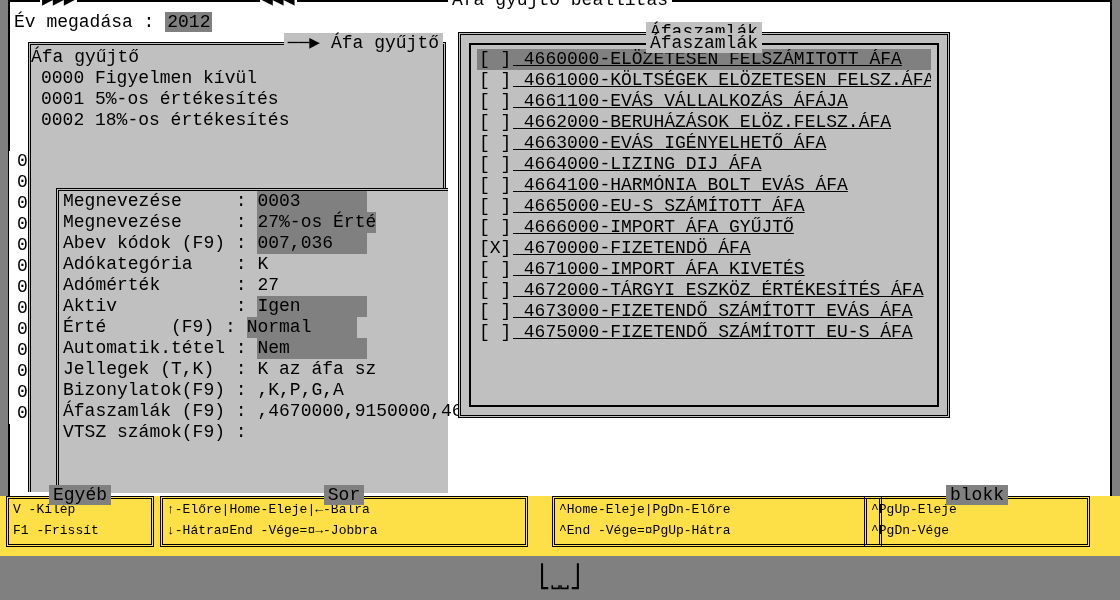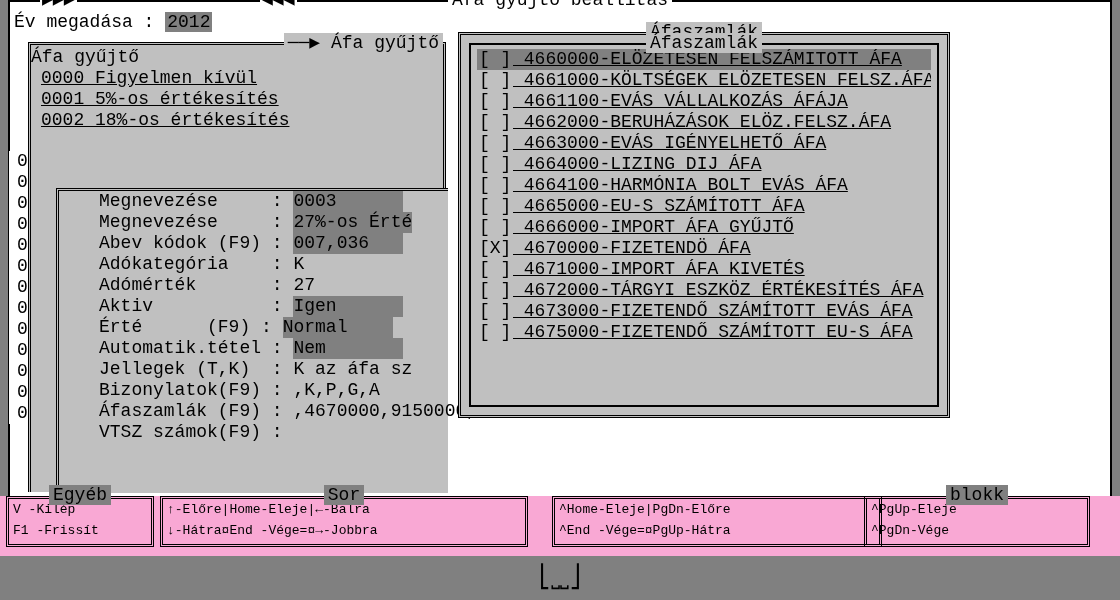"0000 Figyelmen kívül" .afagyujt-list div { text-decoration: underline -> none }
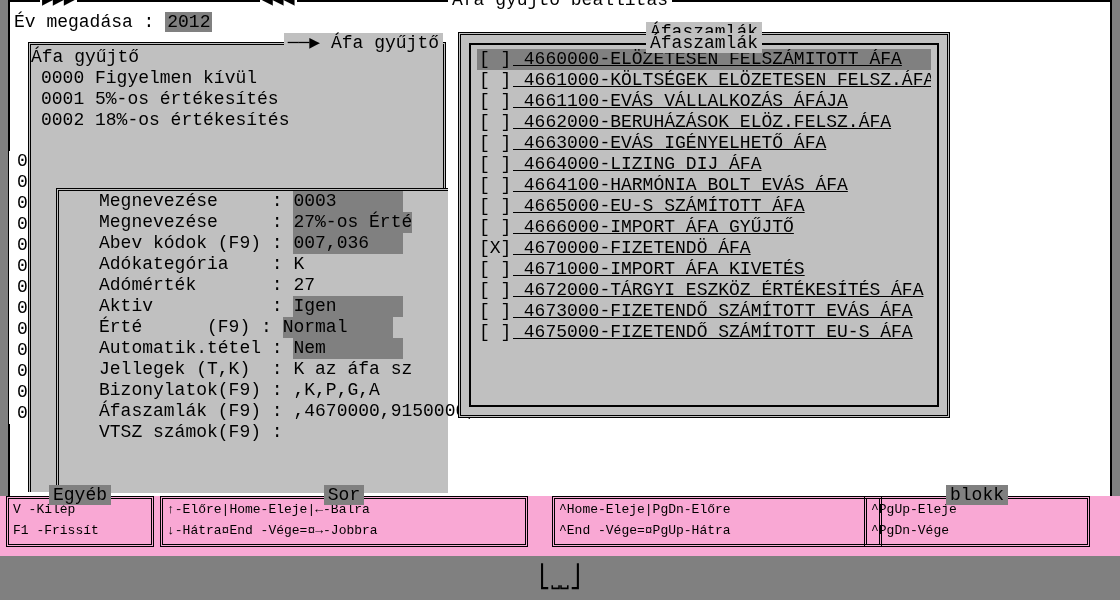"Megnevezése : 0003" .form-row { margin-left: 36px -> none }
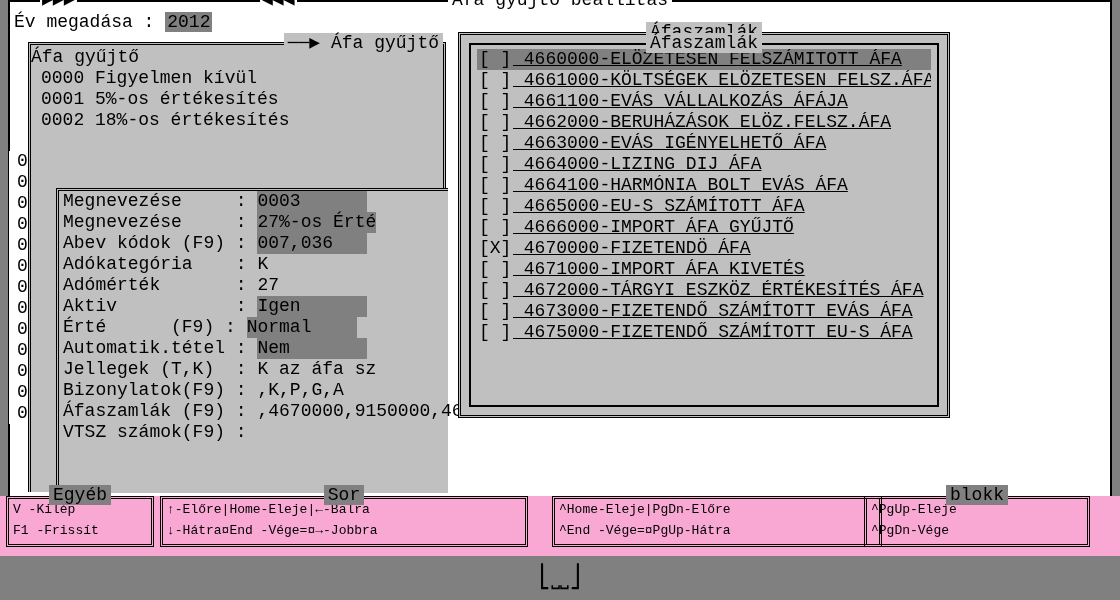"Egyéb" .helpbar { background: #f9a8d4 -> #fde047 }
